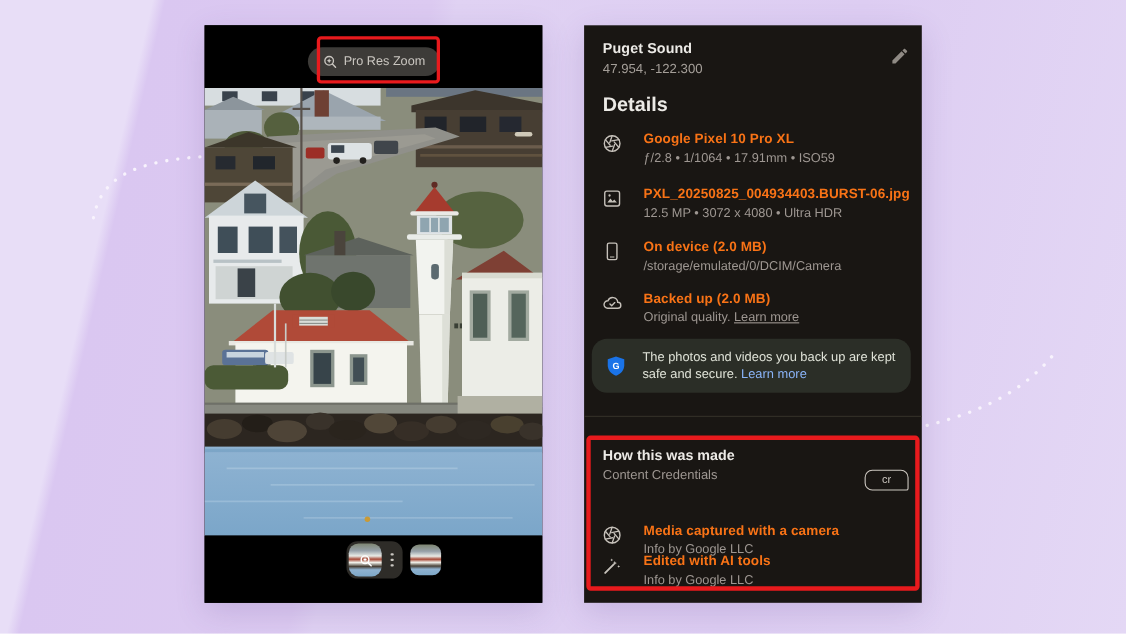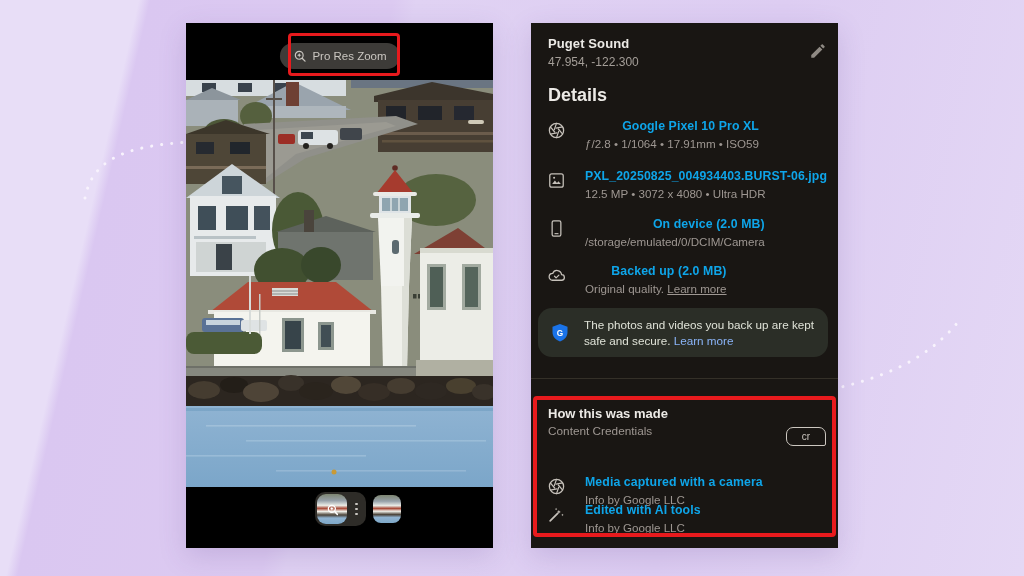"Google Pixel 10 Pro XL" .row-title { color: #0ea5e9 -> #f97316; text-align: right -> none }
